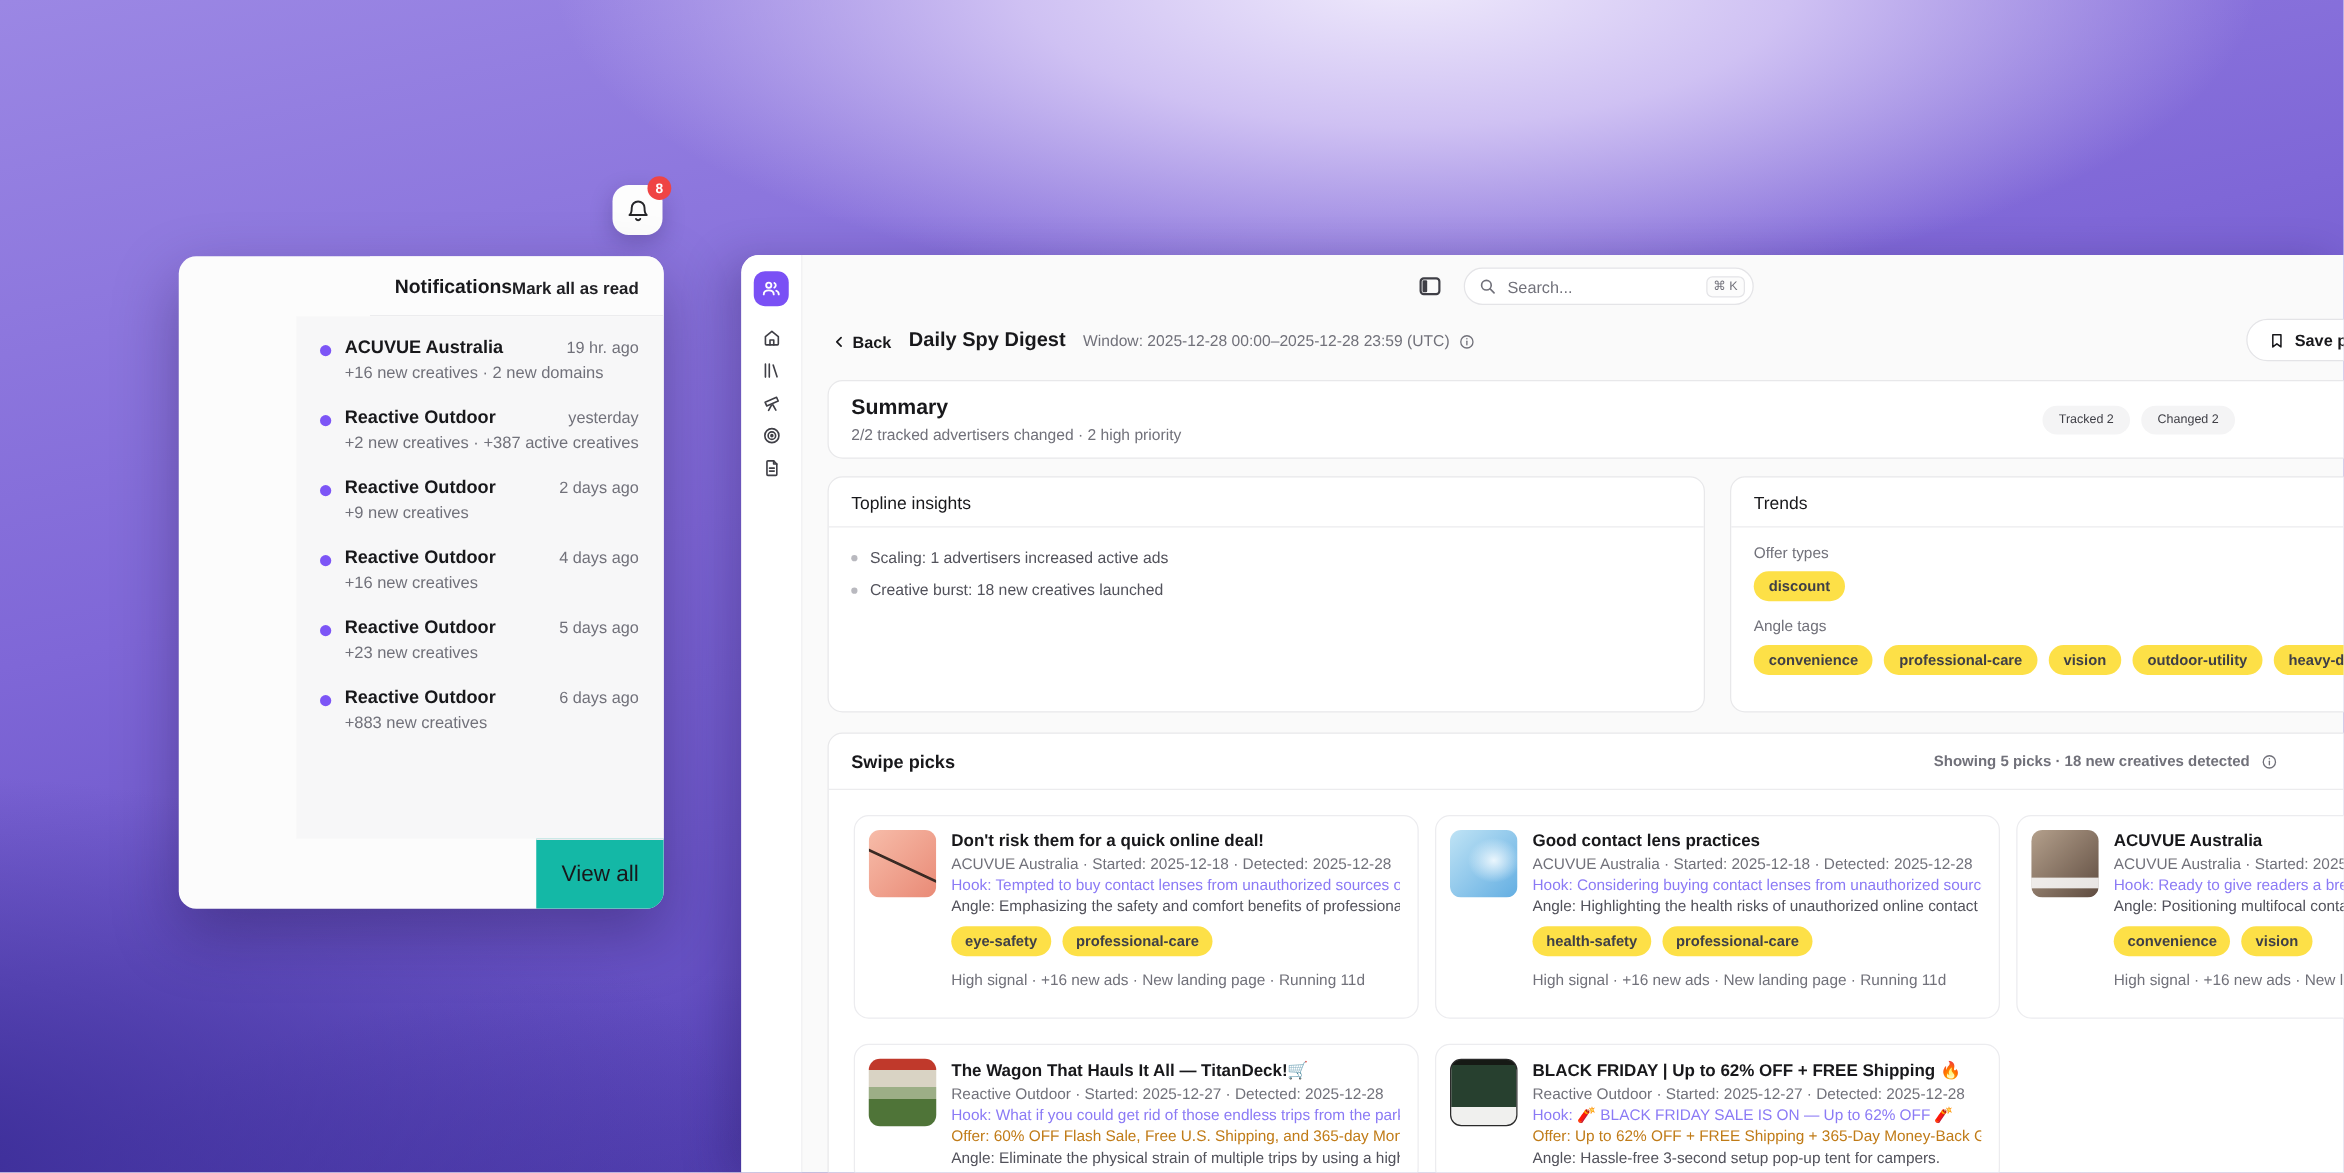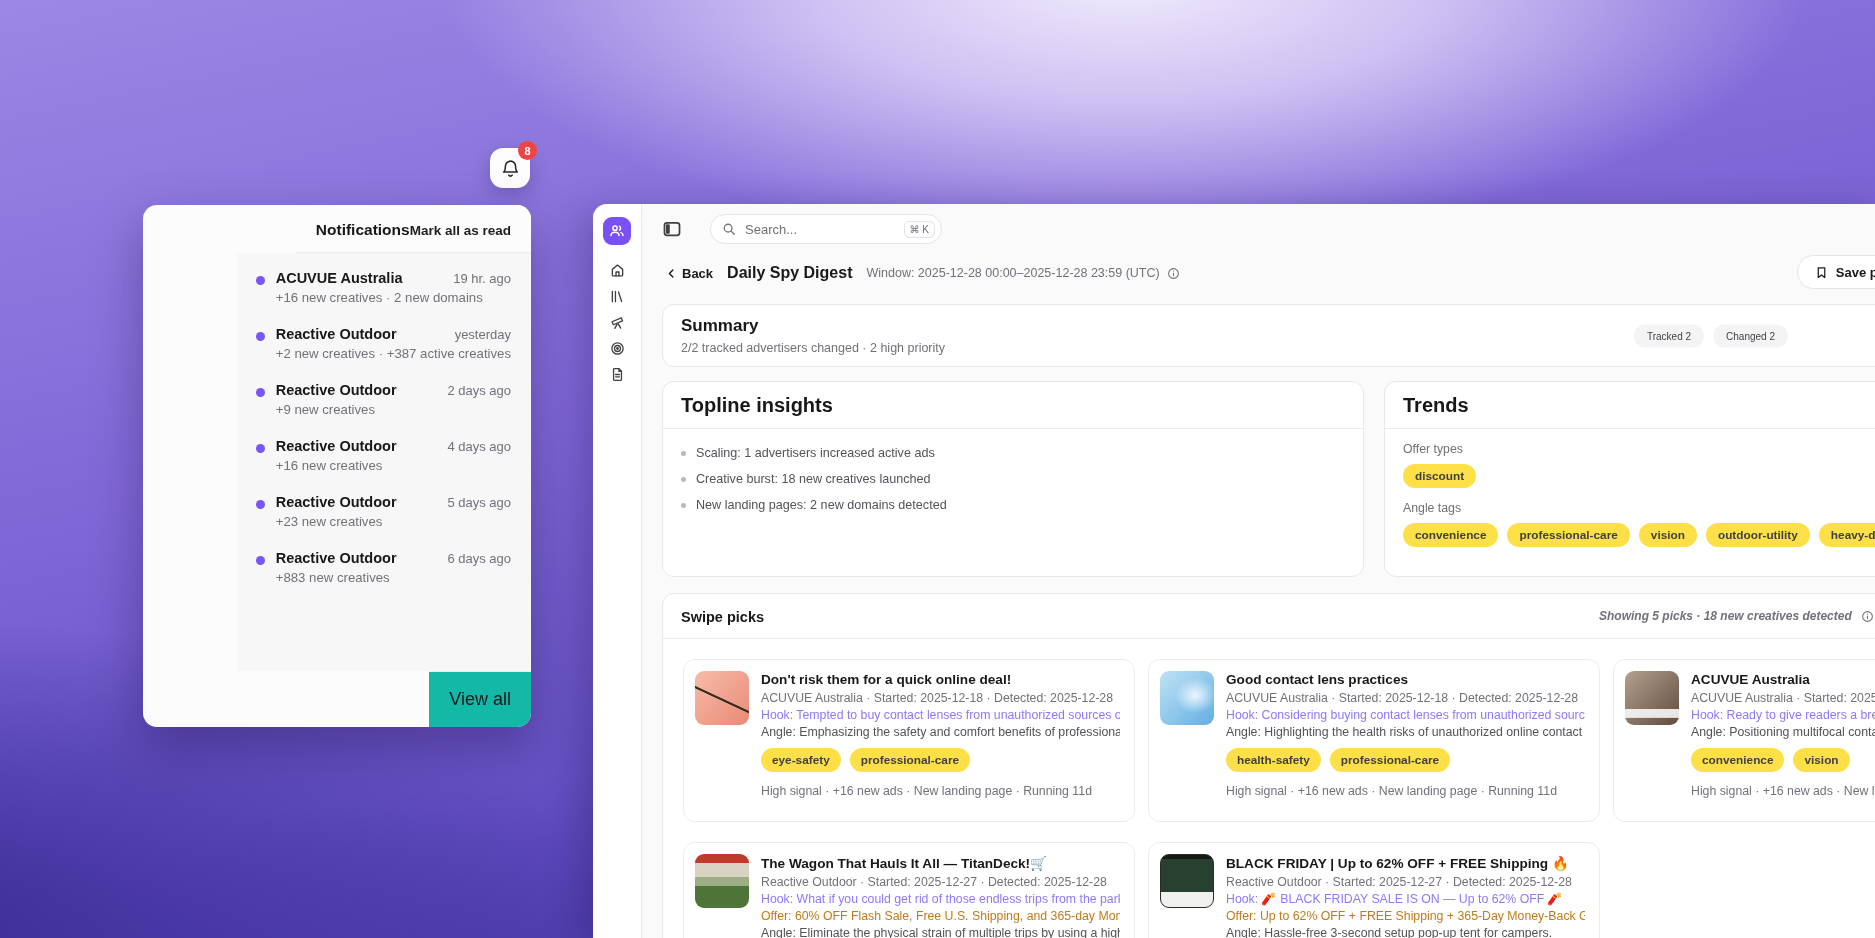"Search..." .topbar { gap: 24px -> 13px; justify-content: none -> center }
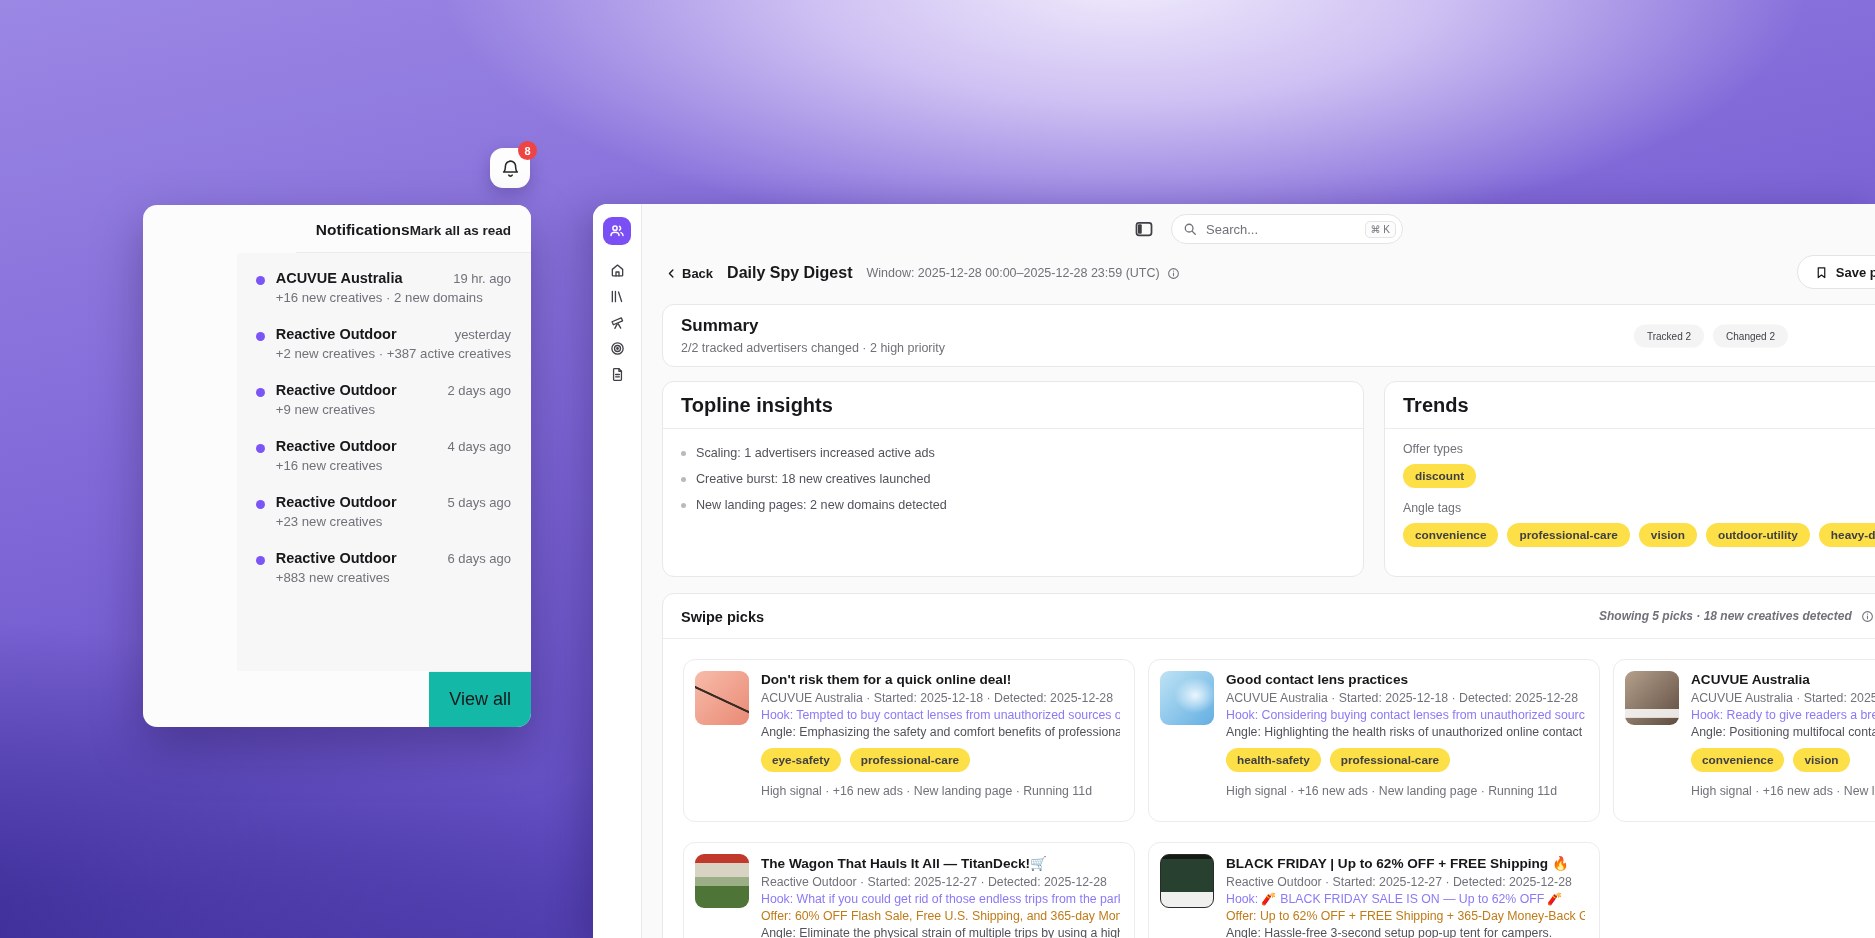"Topline insights" .card-head { font-size: 20px -> 14px; font-weight: bold -> normal }
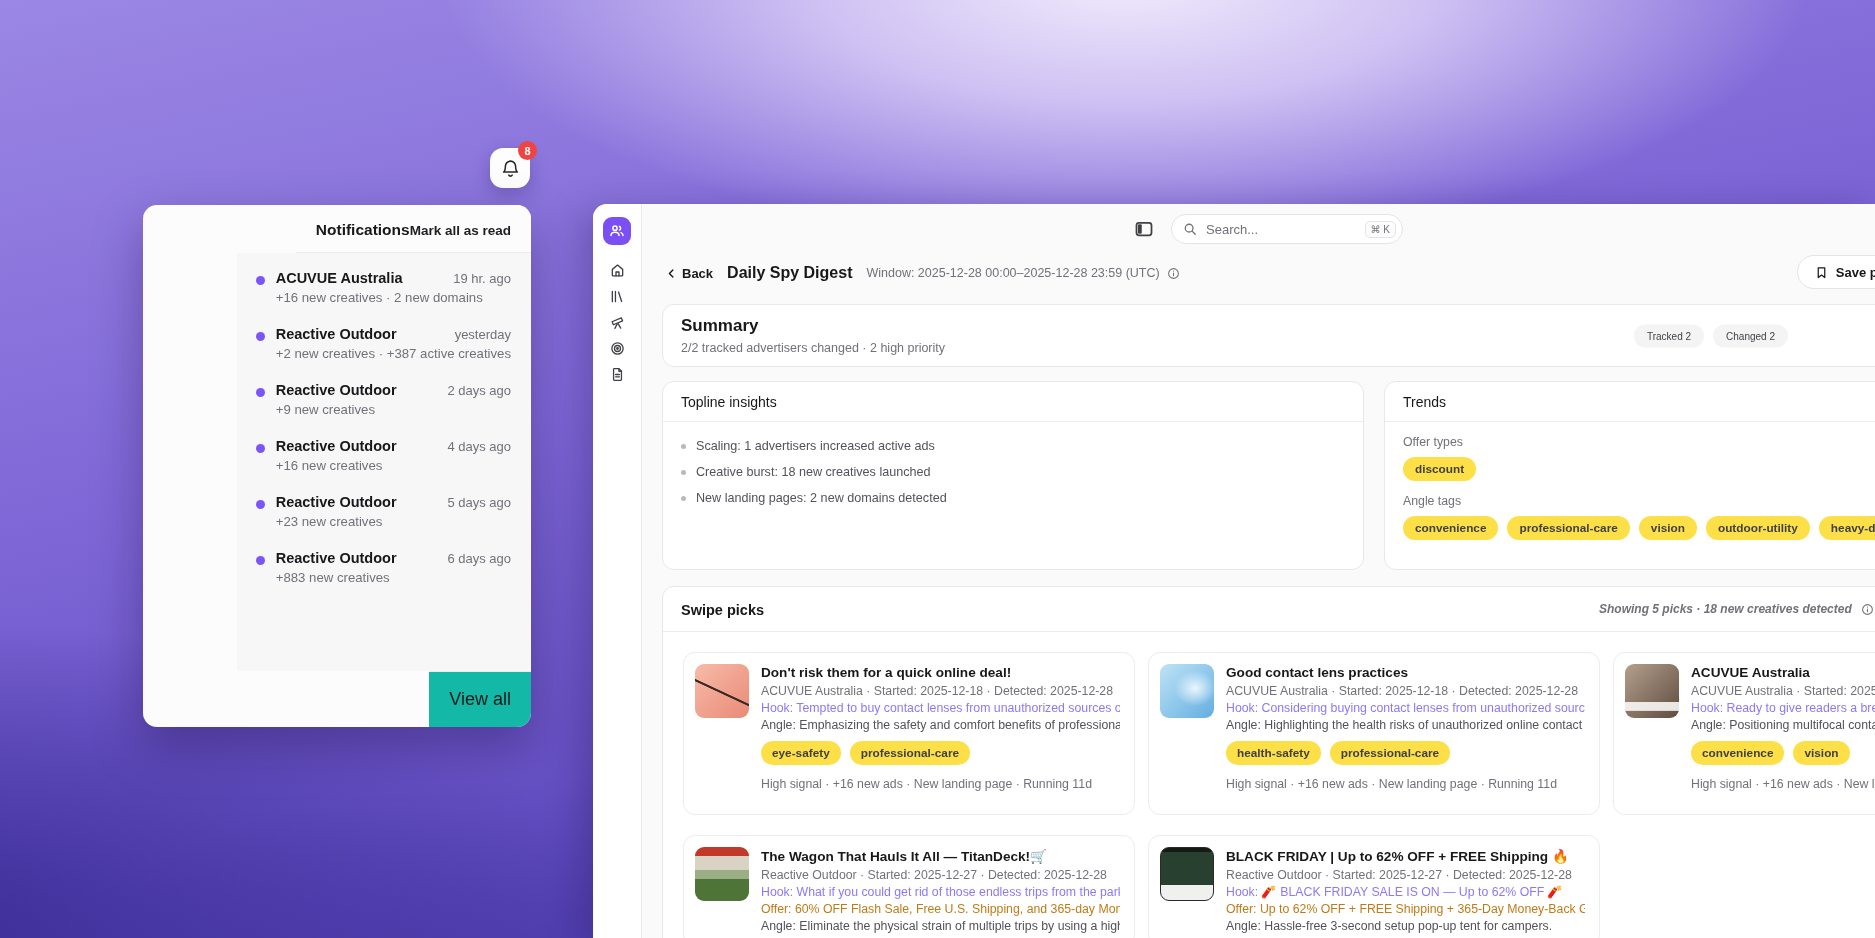"New landing pages: 2 new" div.ti { html: <div> <span></span> <span>New landing pages: 2 new domains detected</span> </div> -> none }
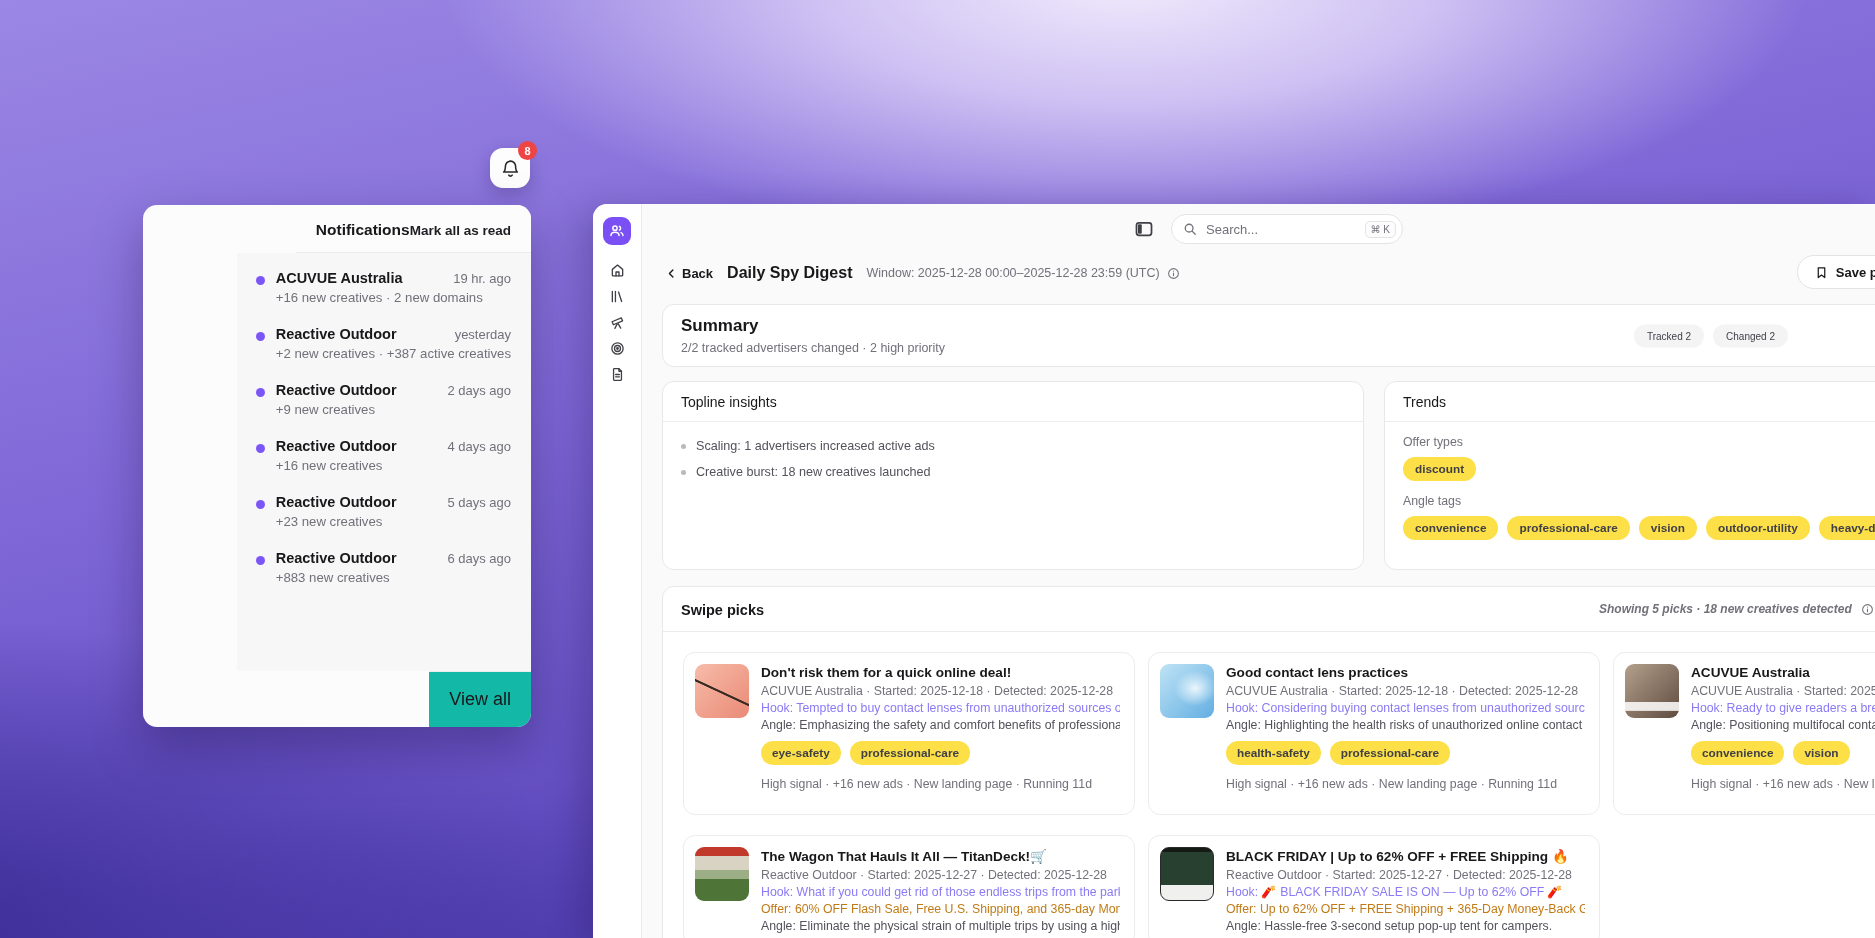"Showing 5 picks · 18" .picks-right { font-style: italic -> none; left: 936px -> 884px }
